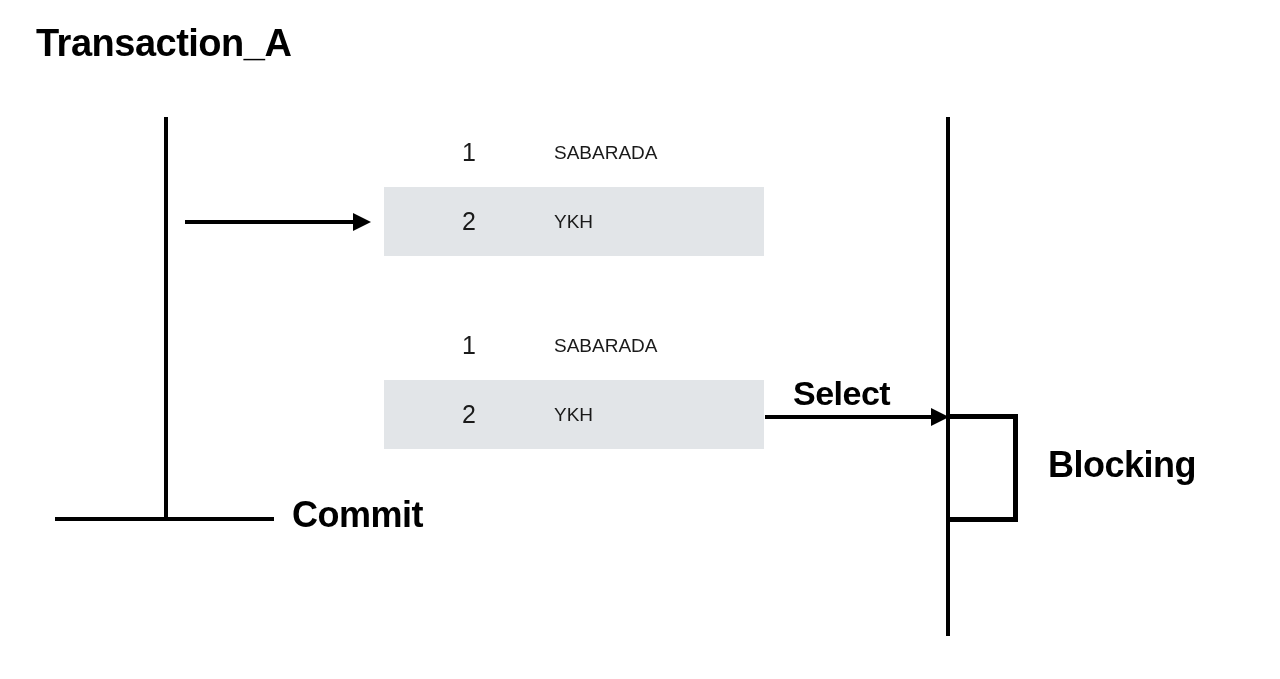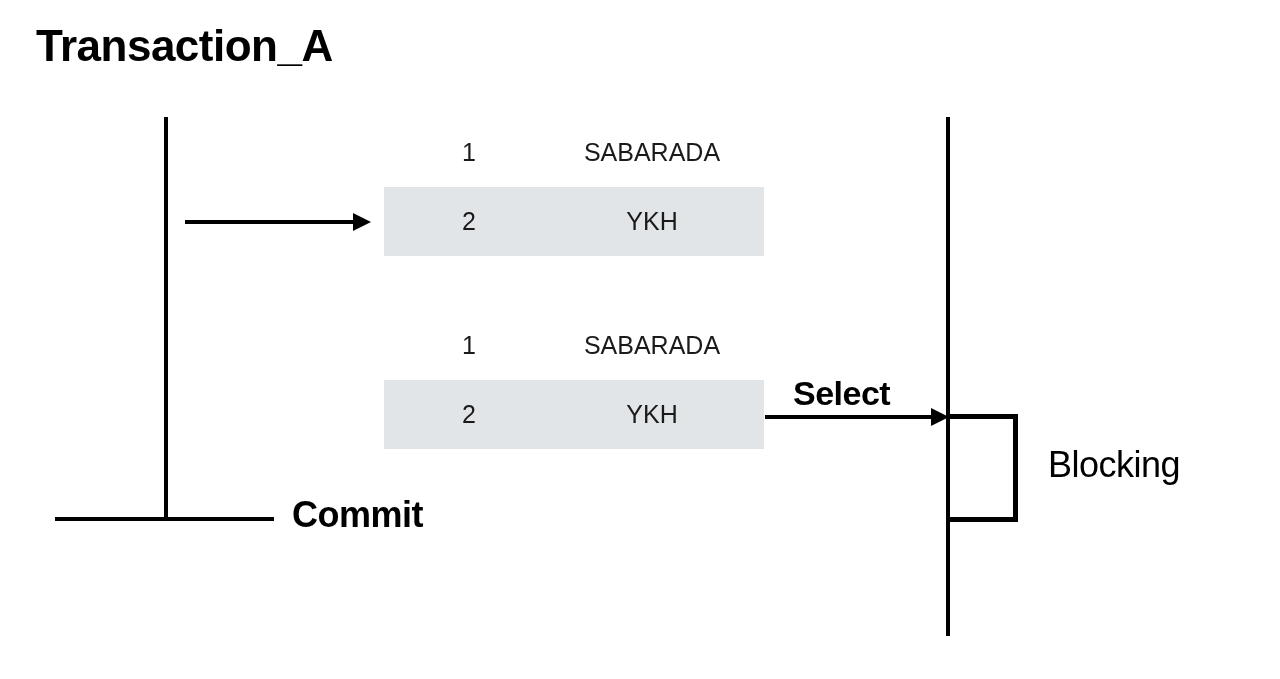"Transaction_A" .lane-title { font-size: 44px -> 38px }
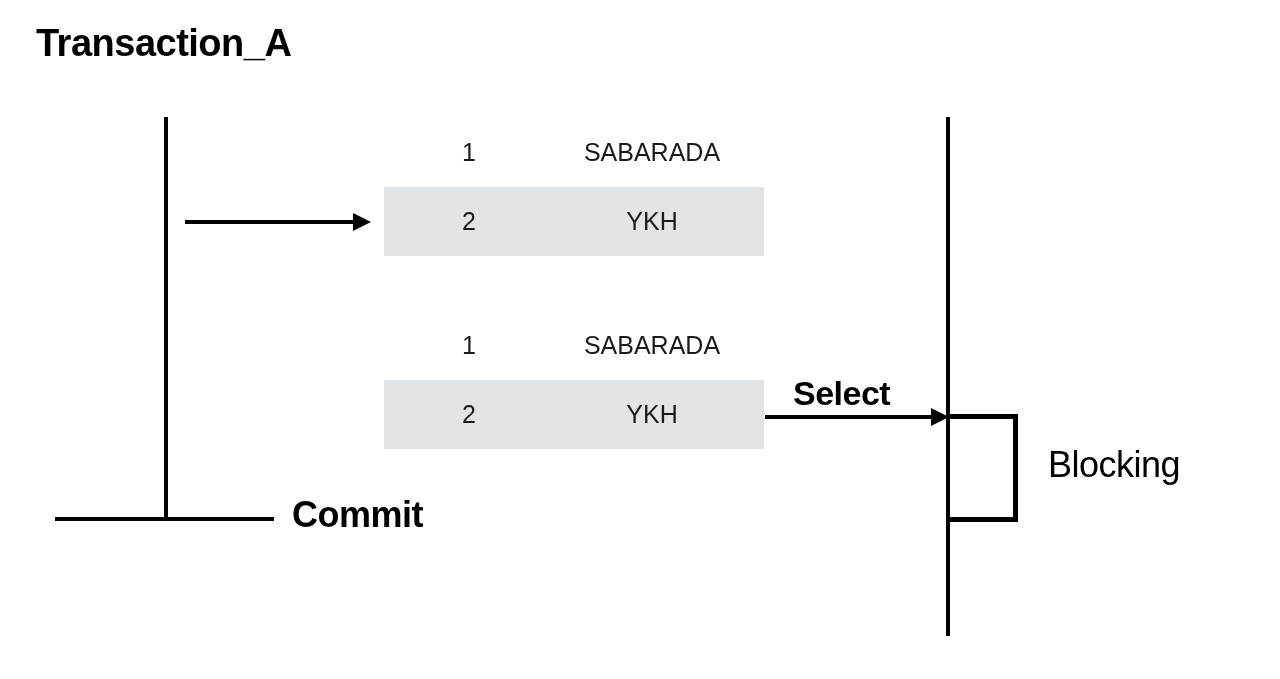"SABARADA" .cell-name { font-size: 25px -> 19px; text-align: center -> none }
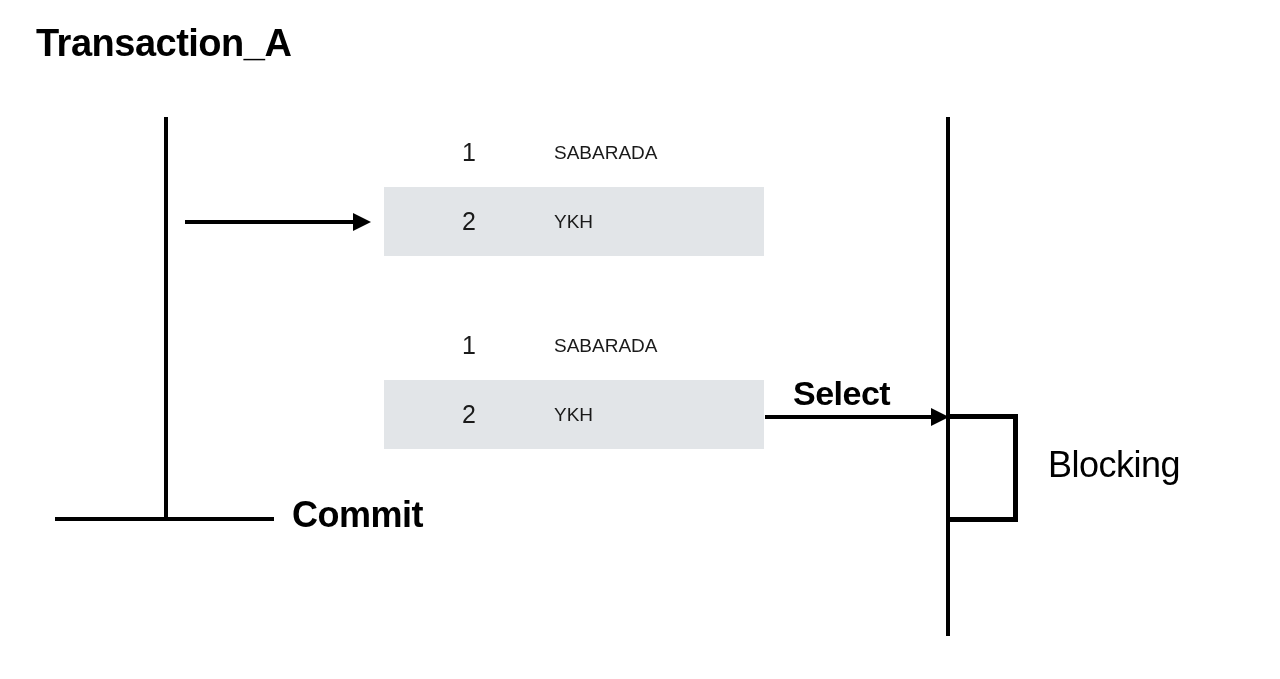"Blocking" #blocking-label { font-weight: normal -> bold }
